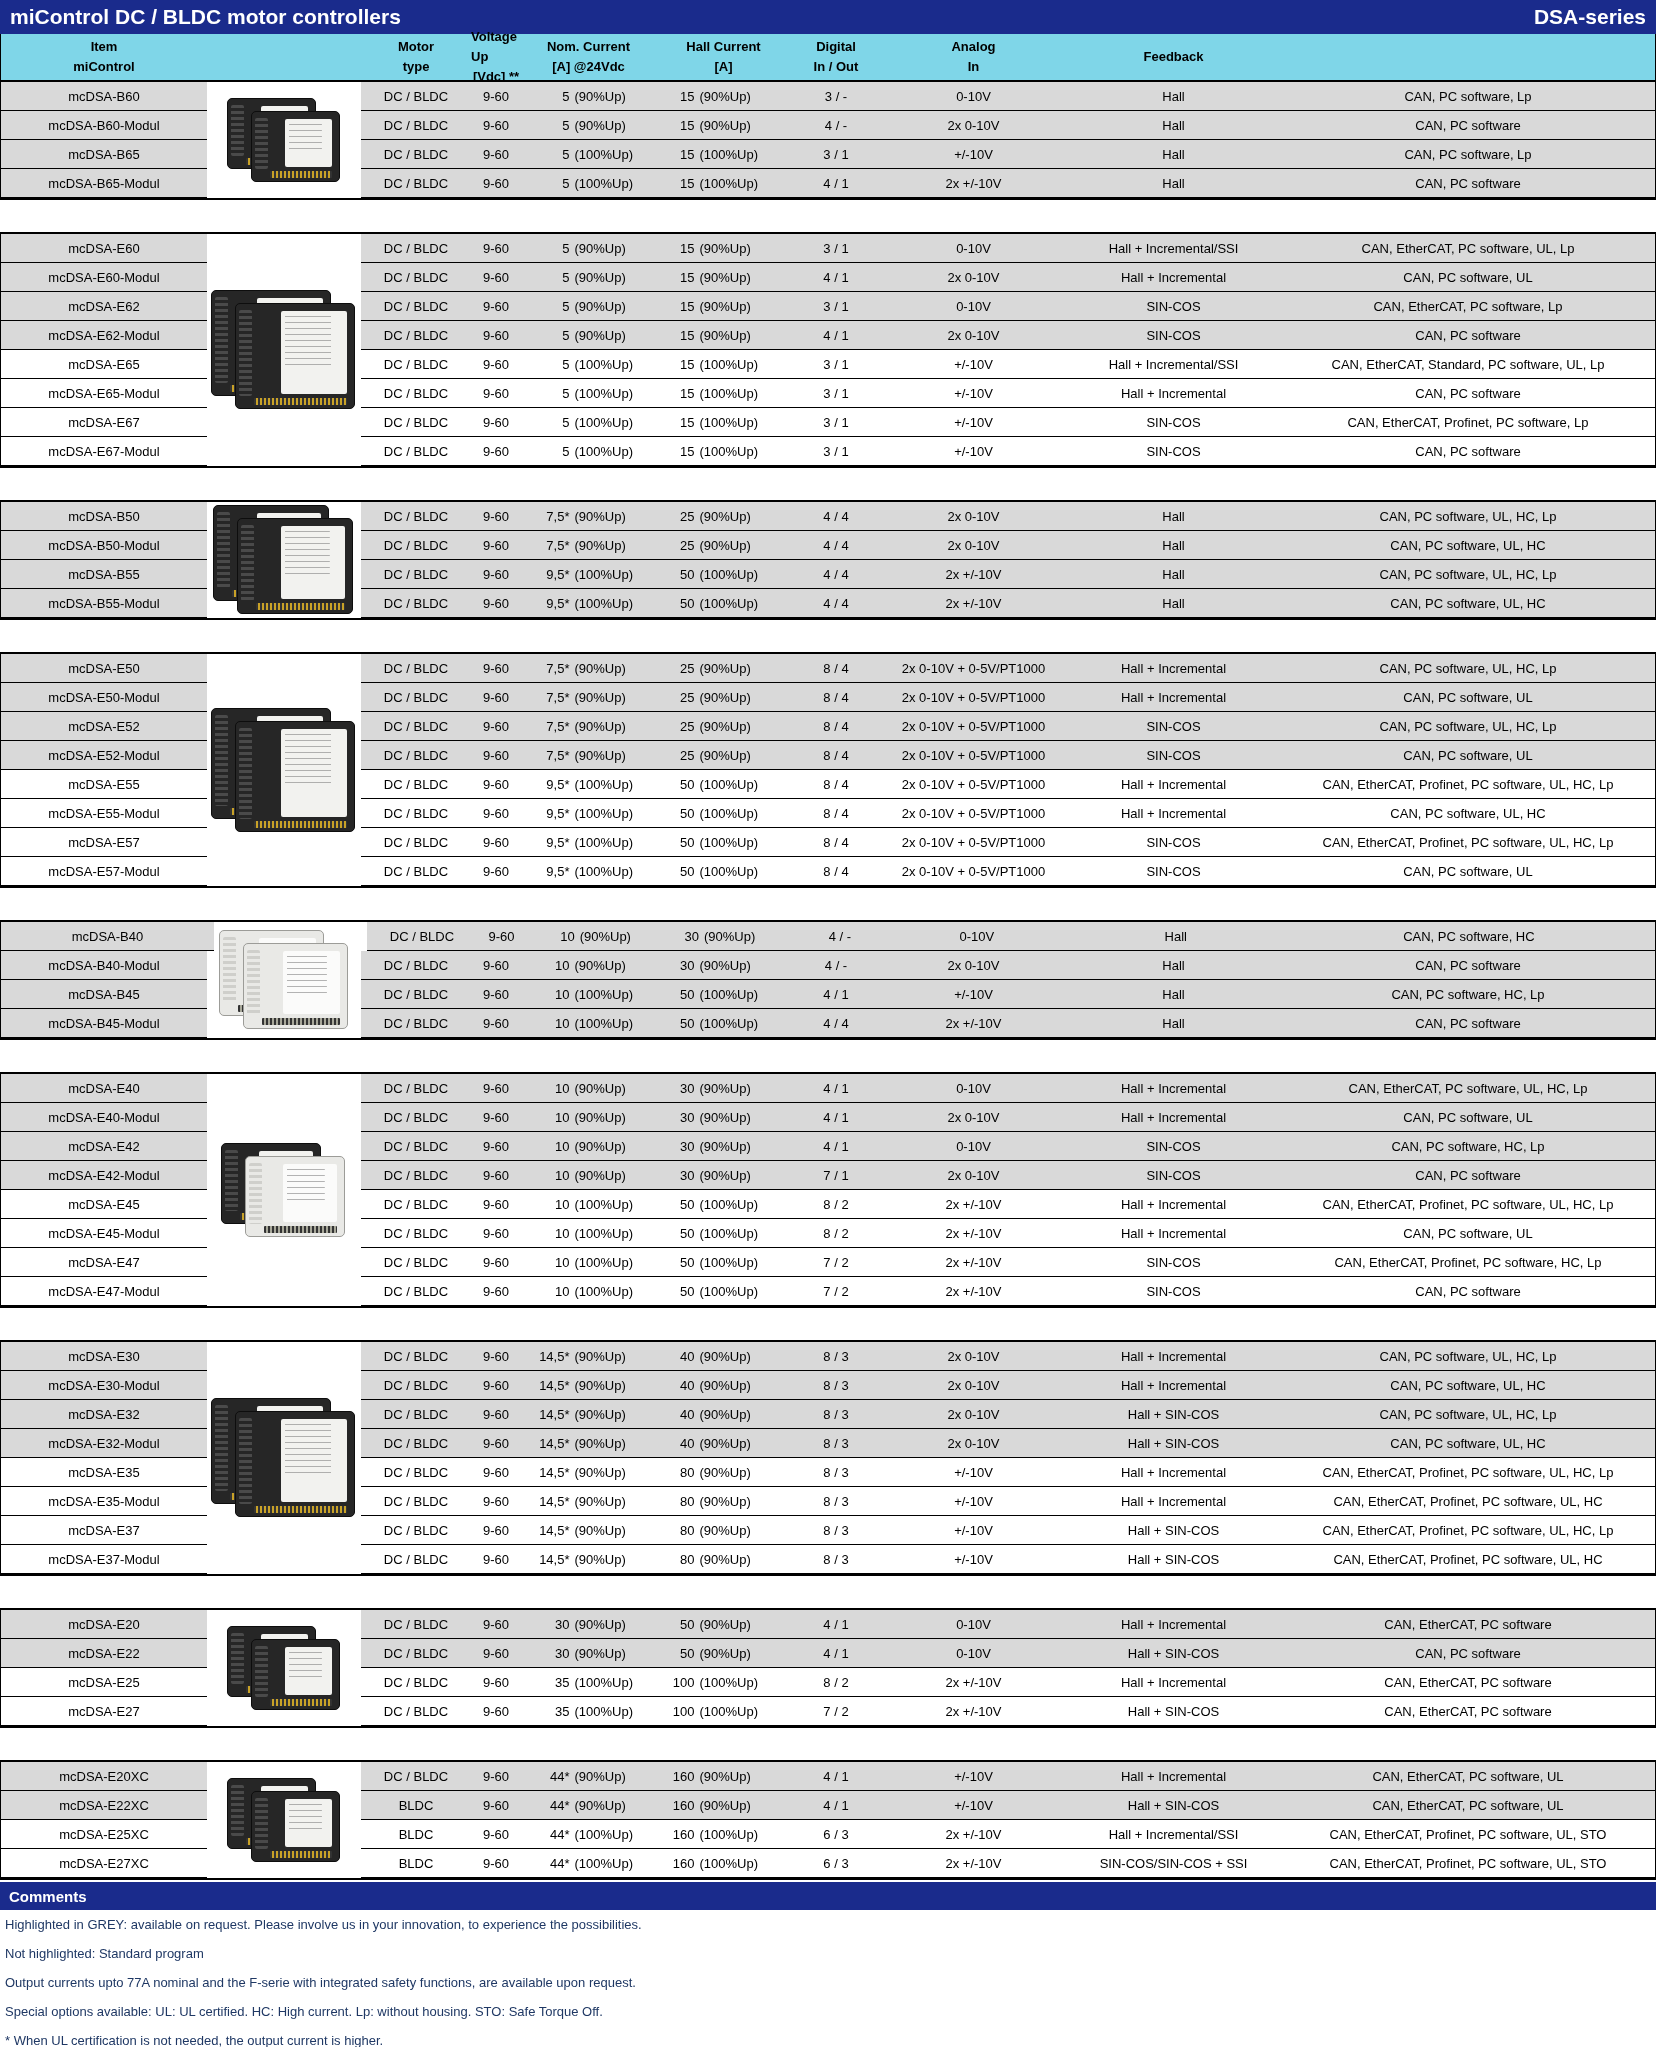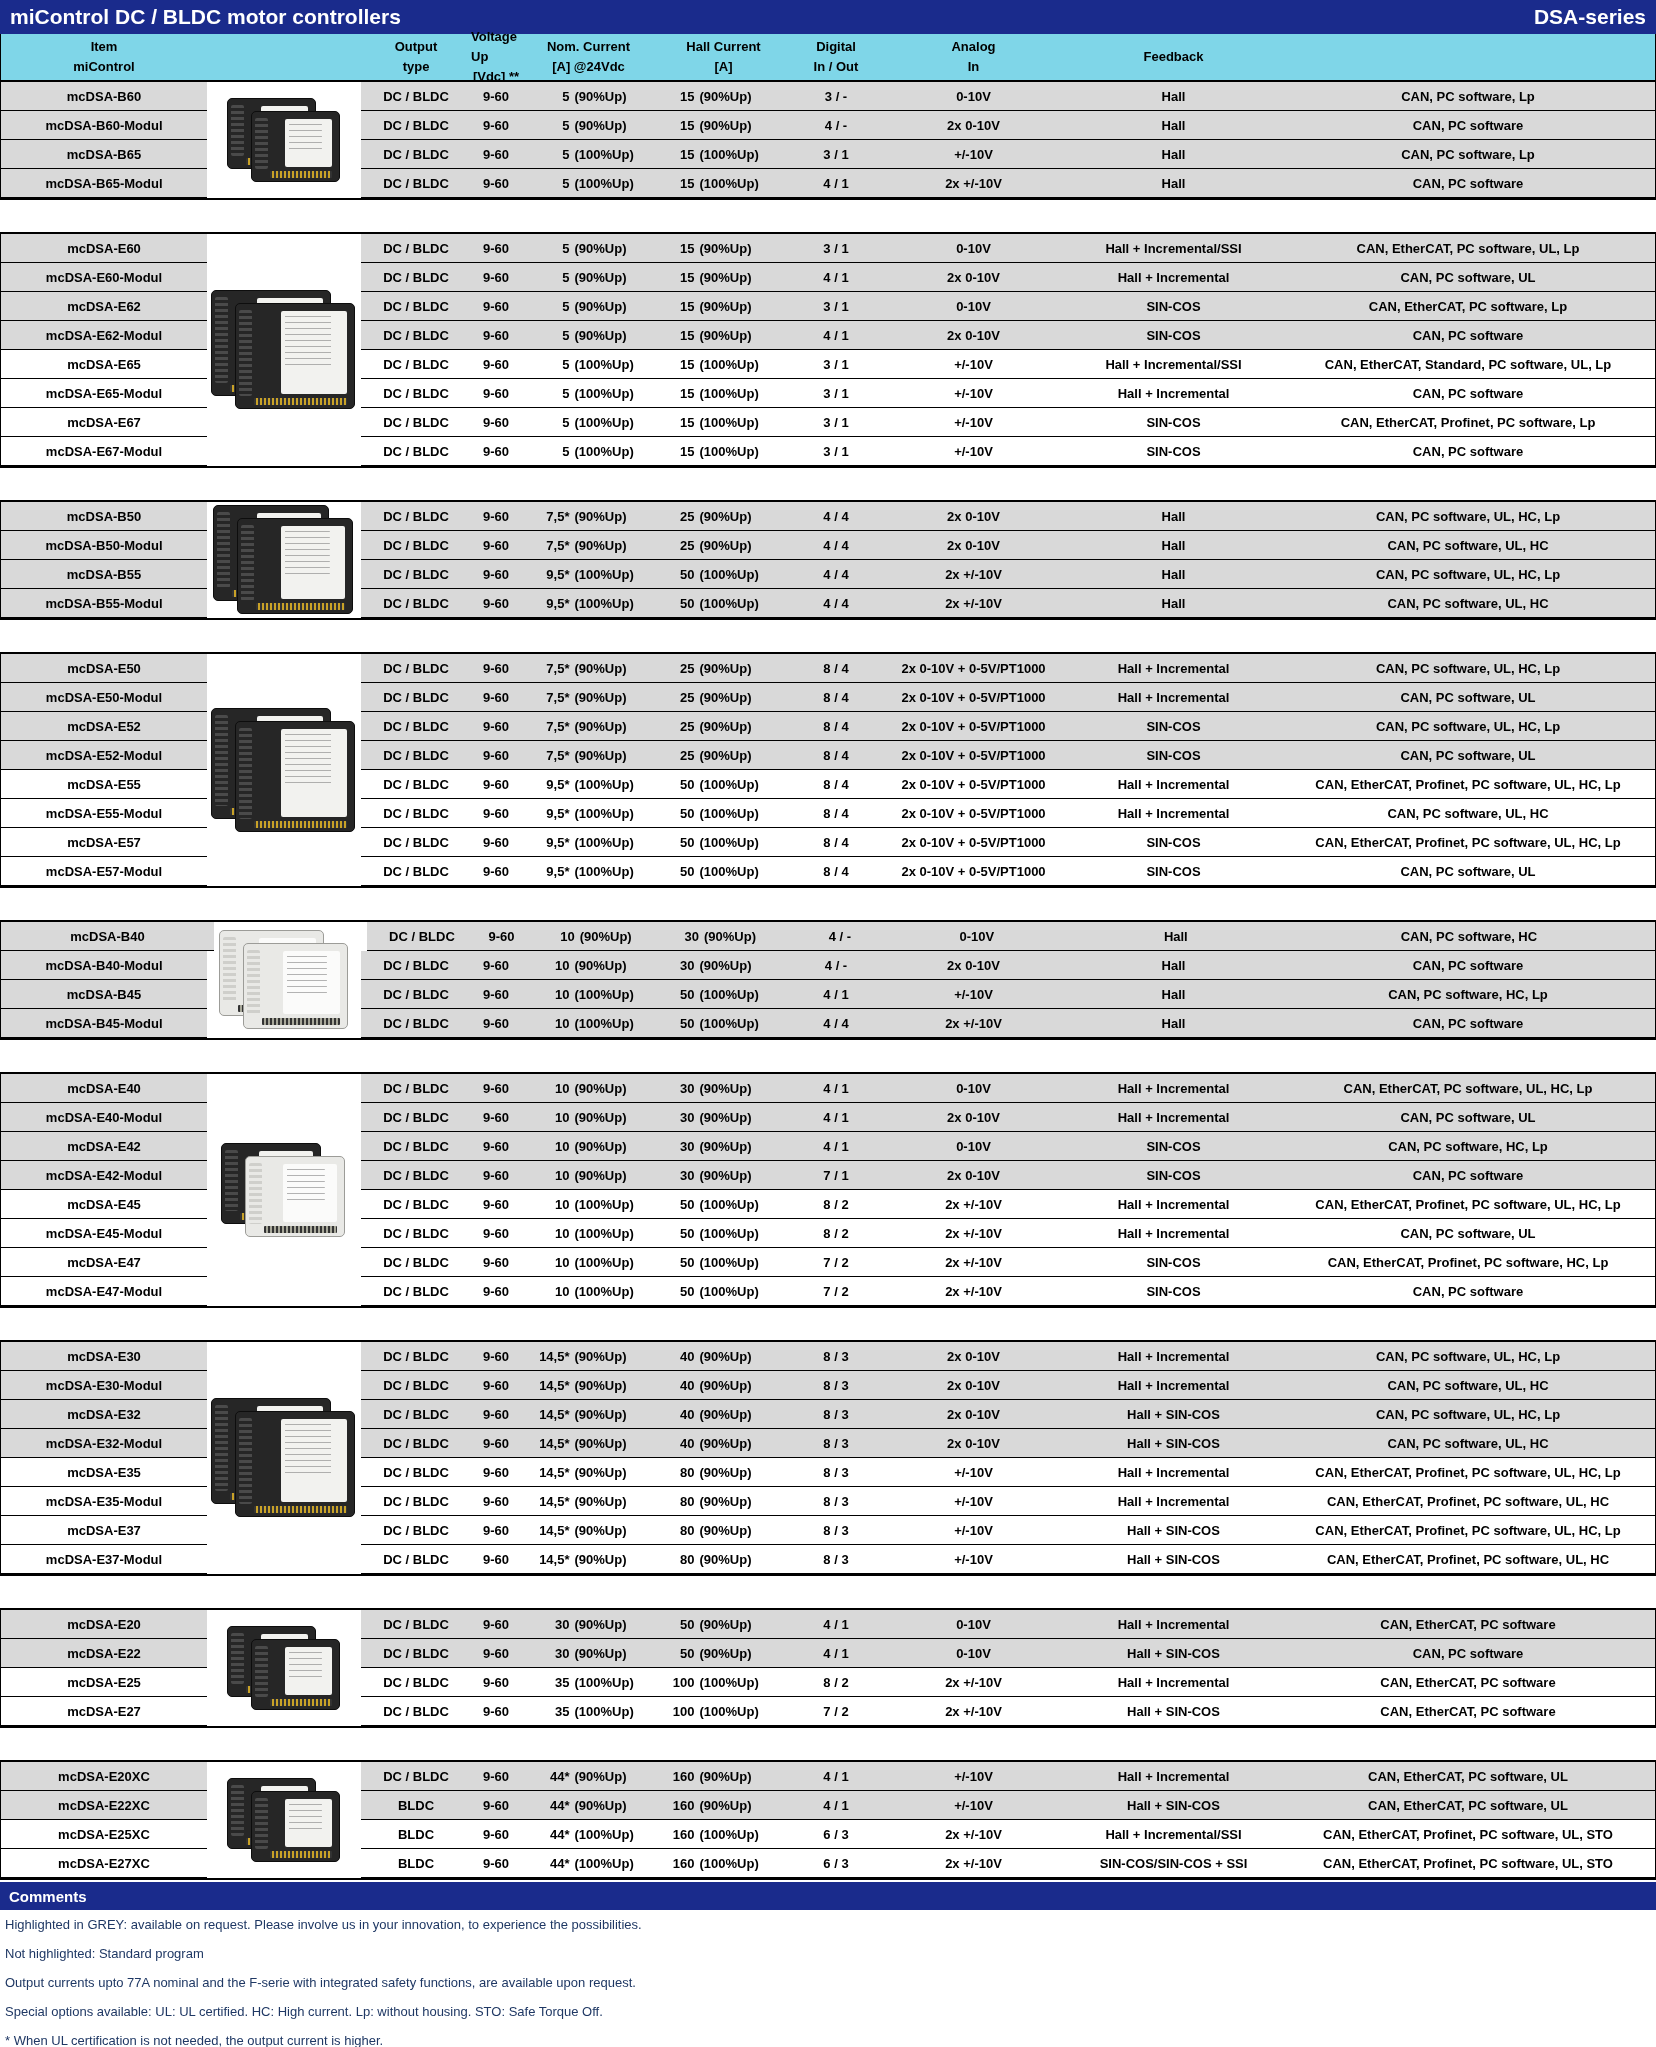"Output" span { text: Output -> Motor }
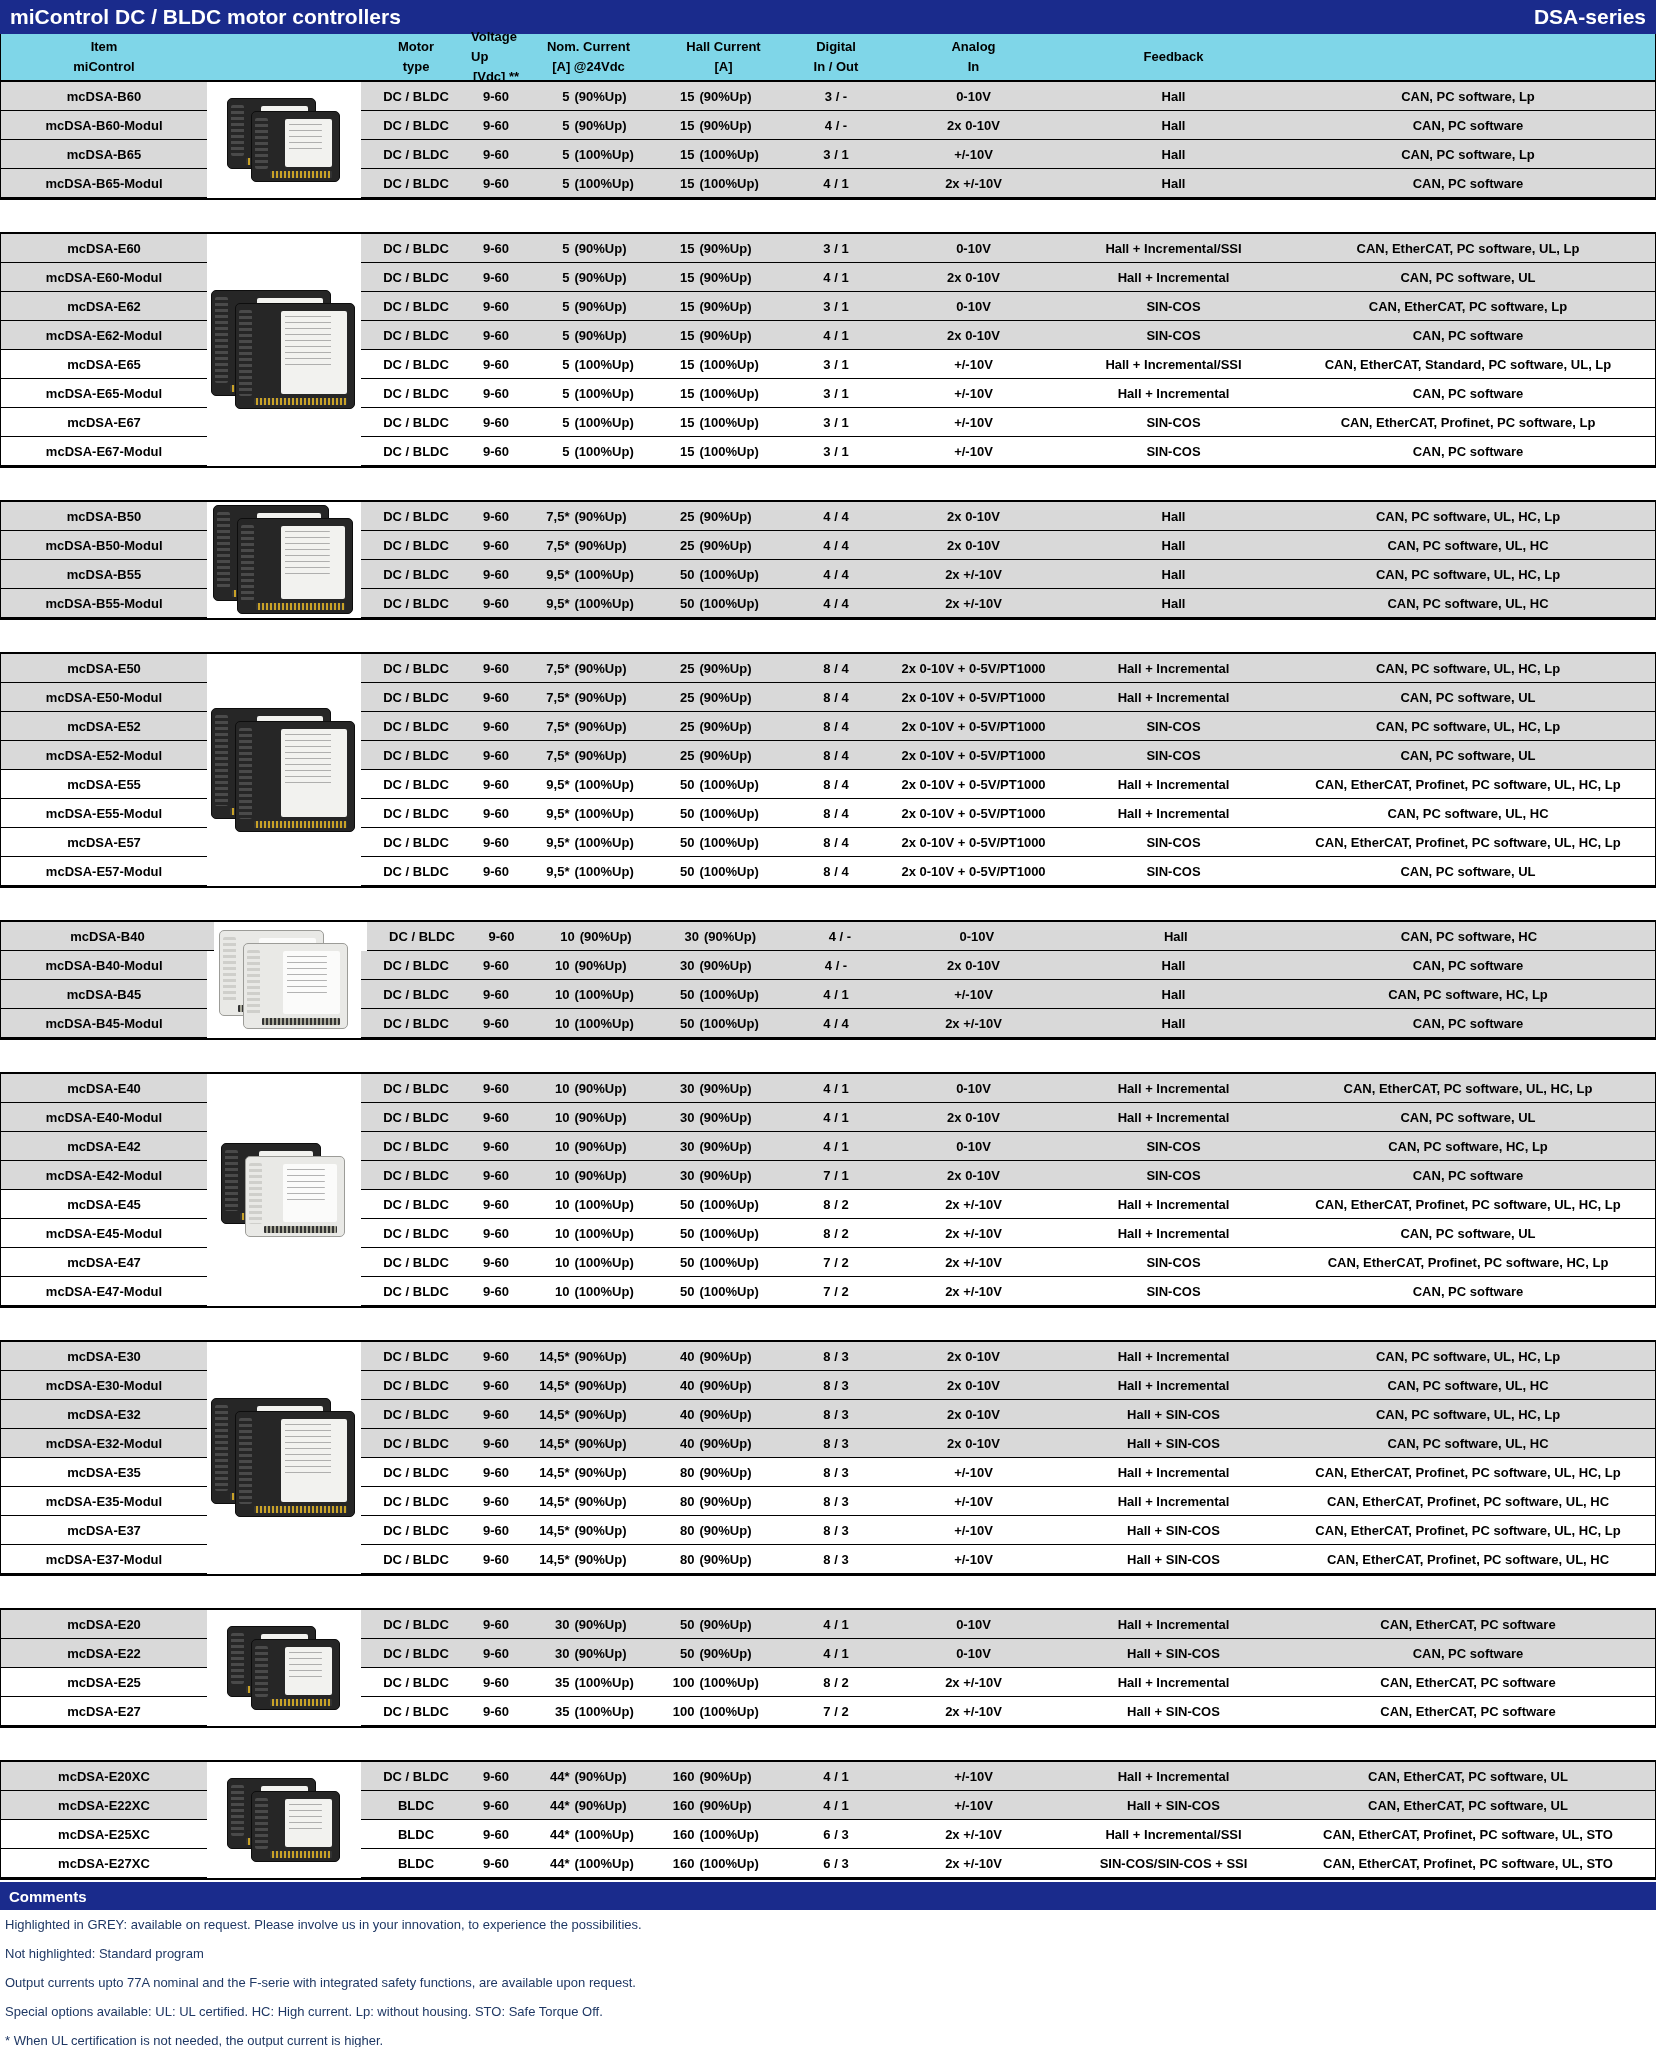"mcDSA-B60" .group { font-weight: bold -> none }
